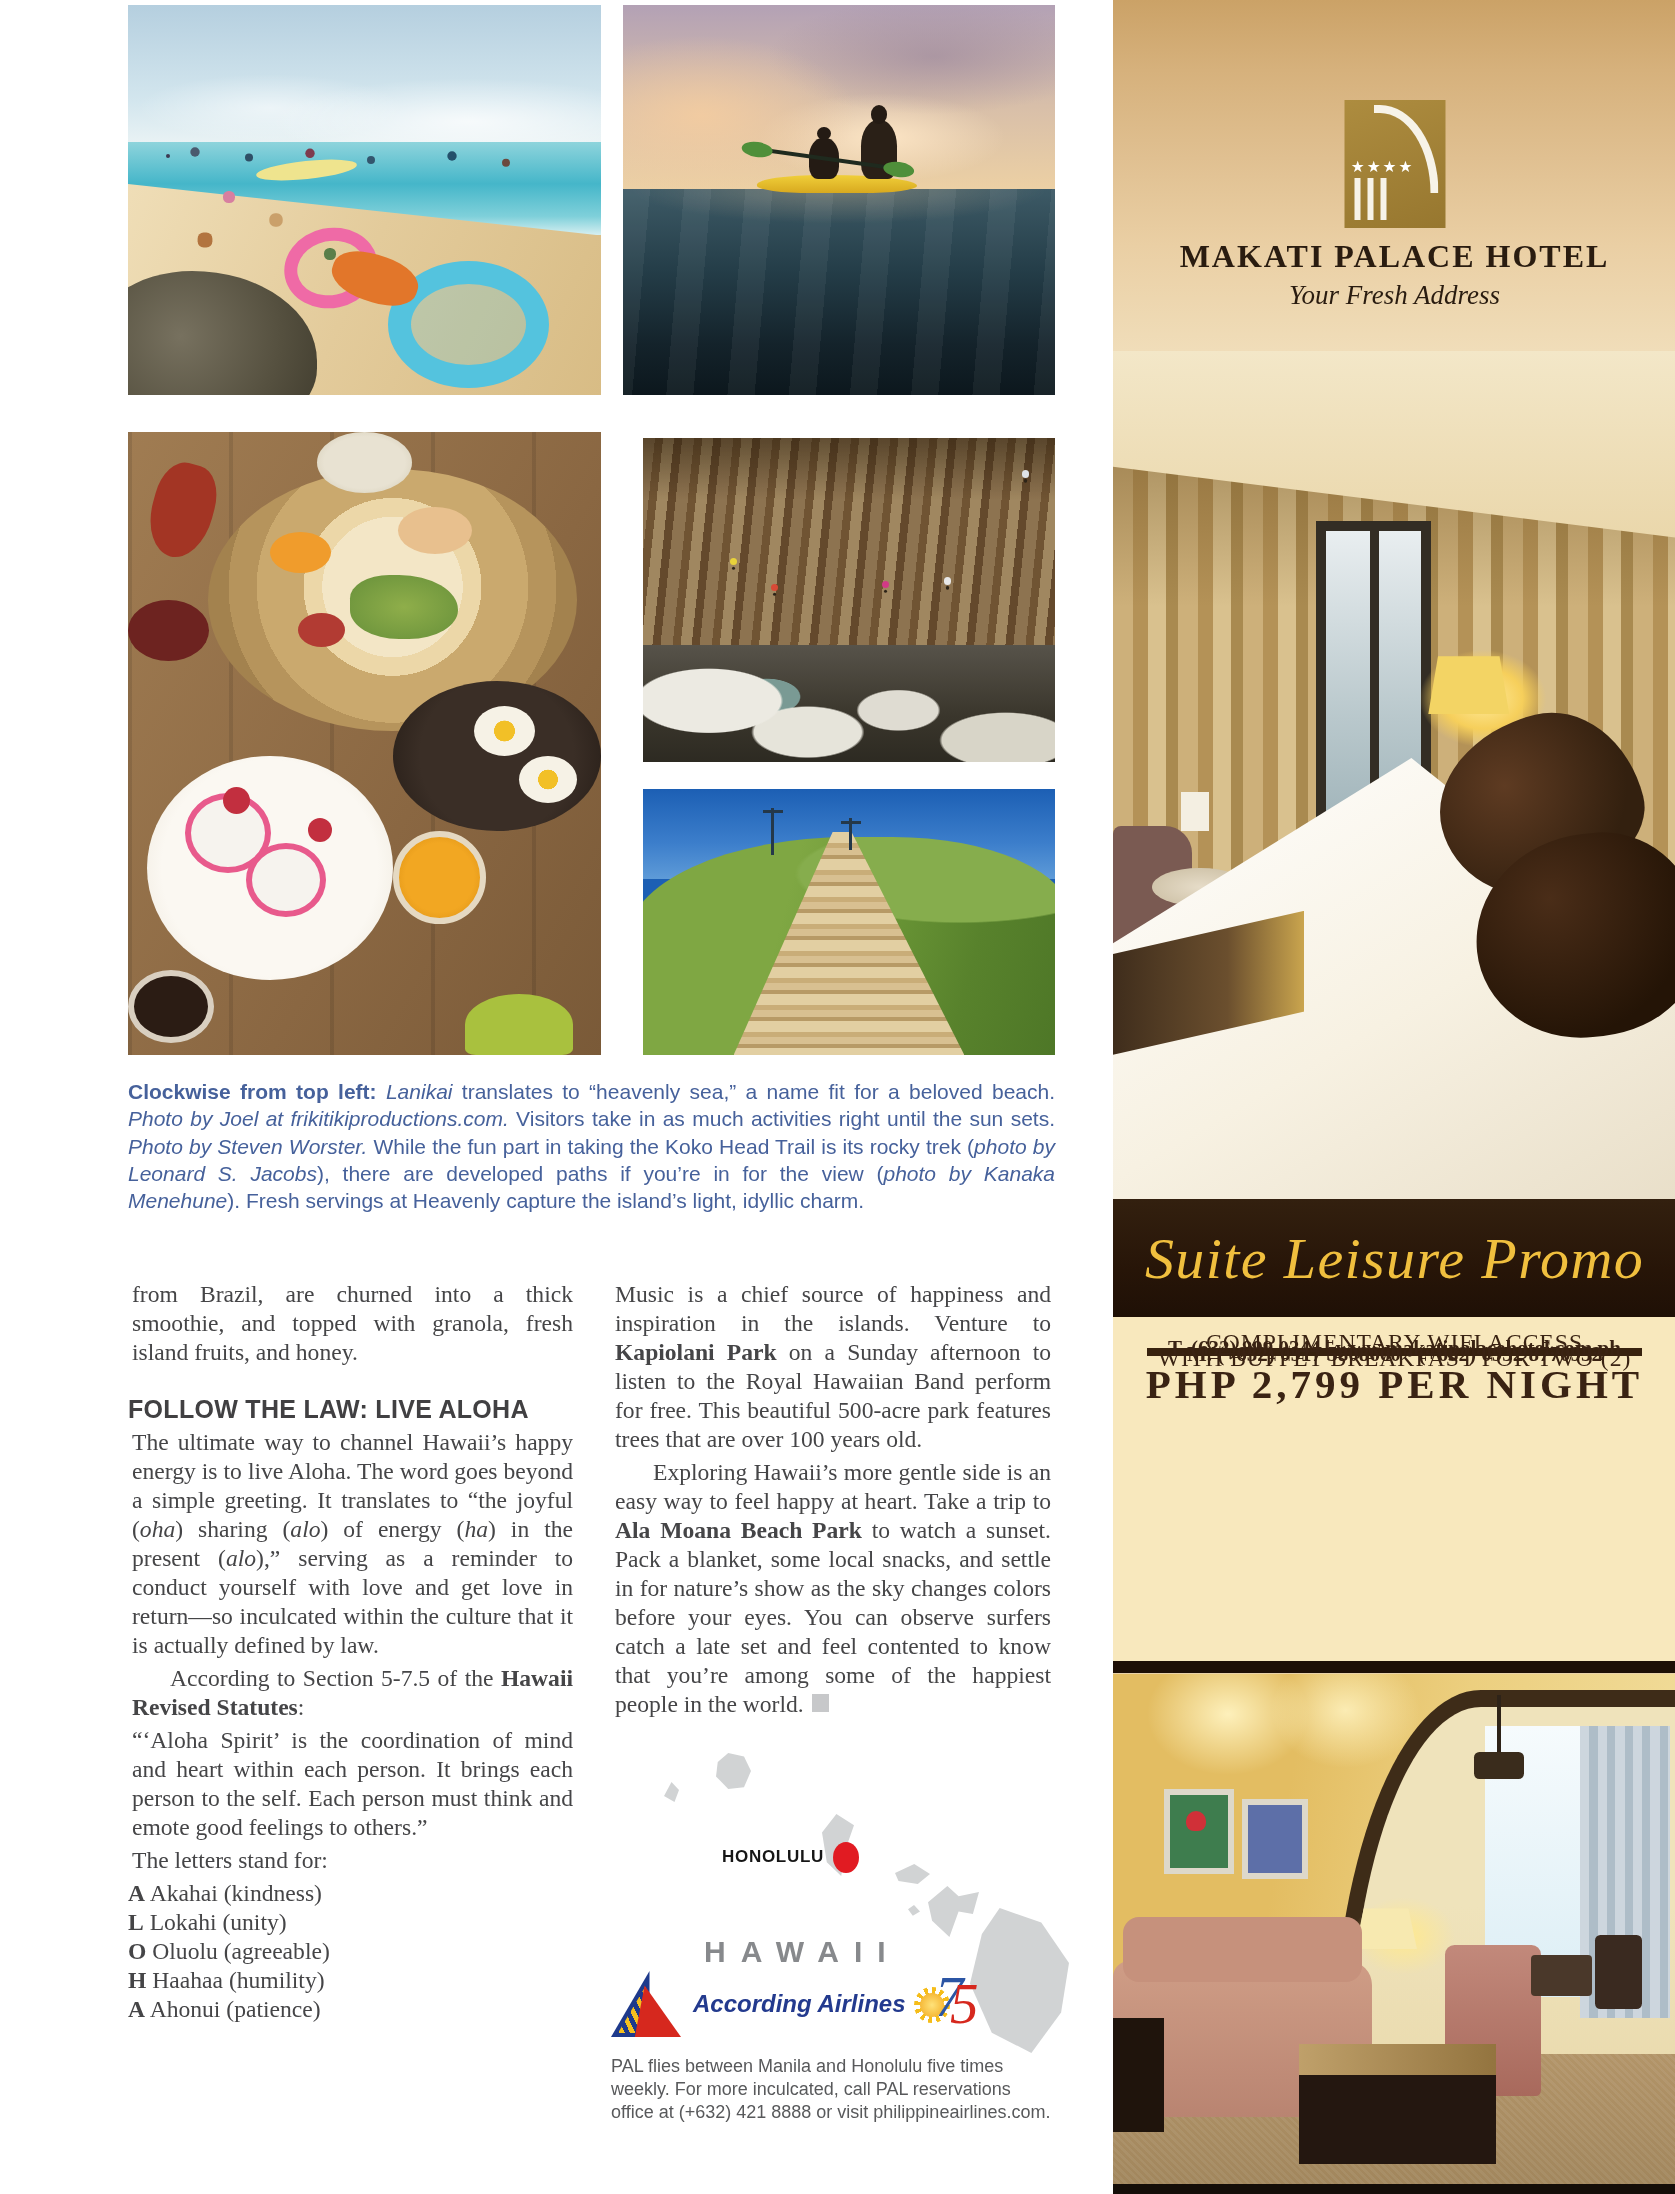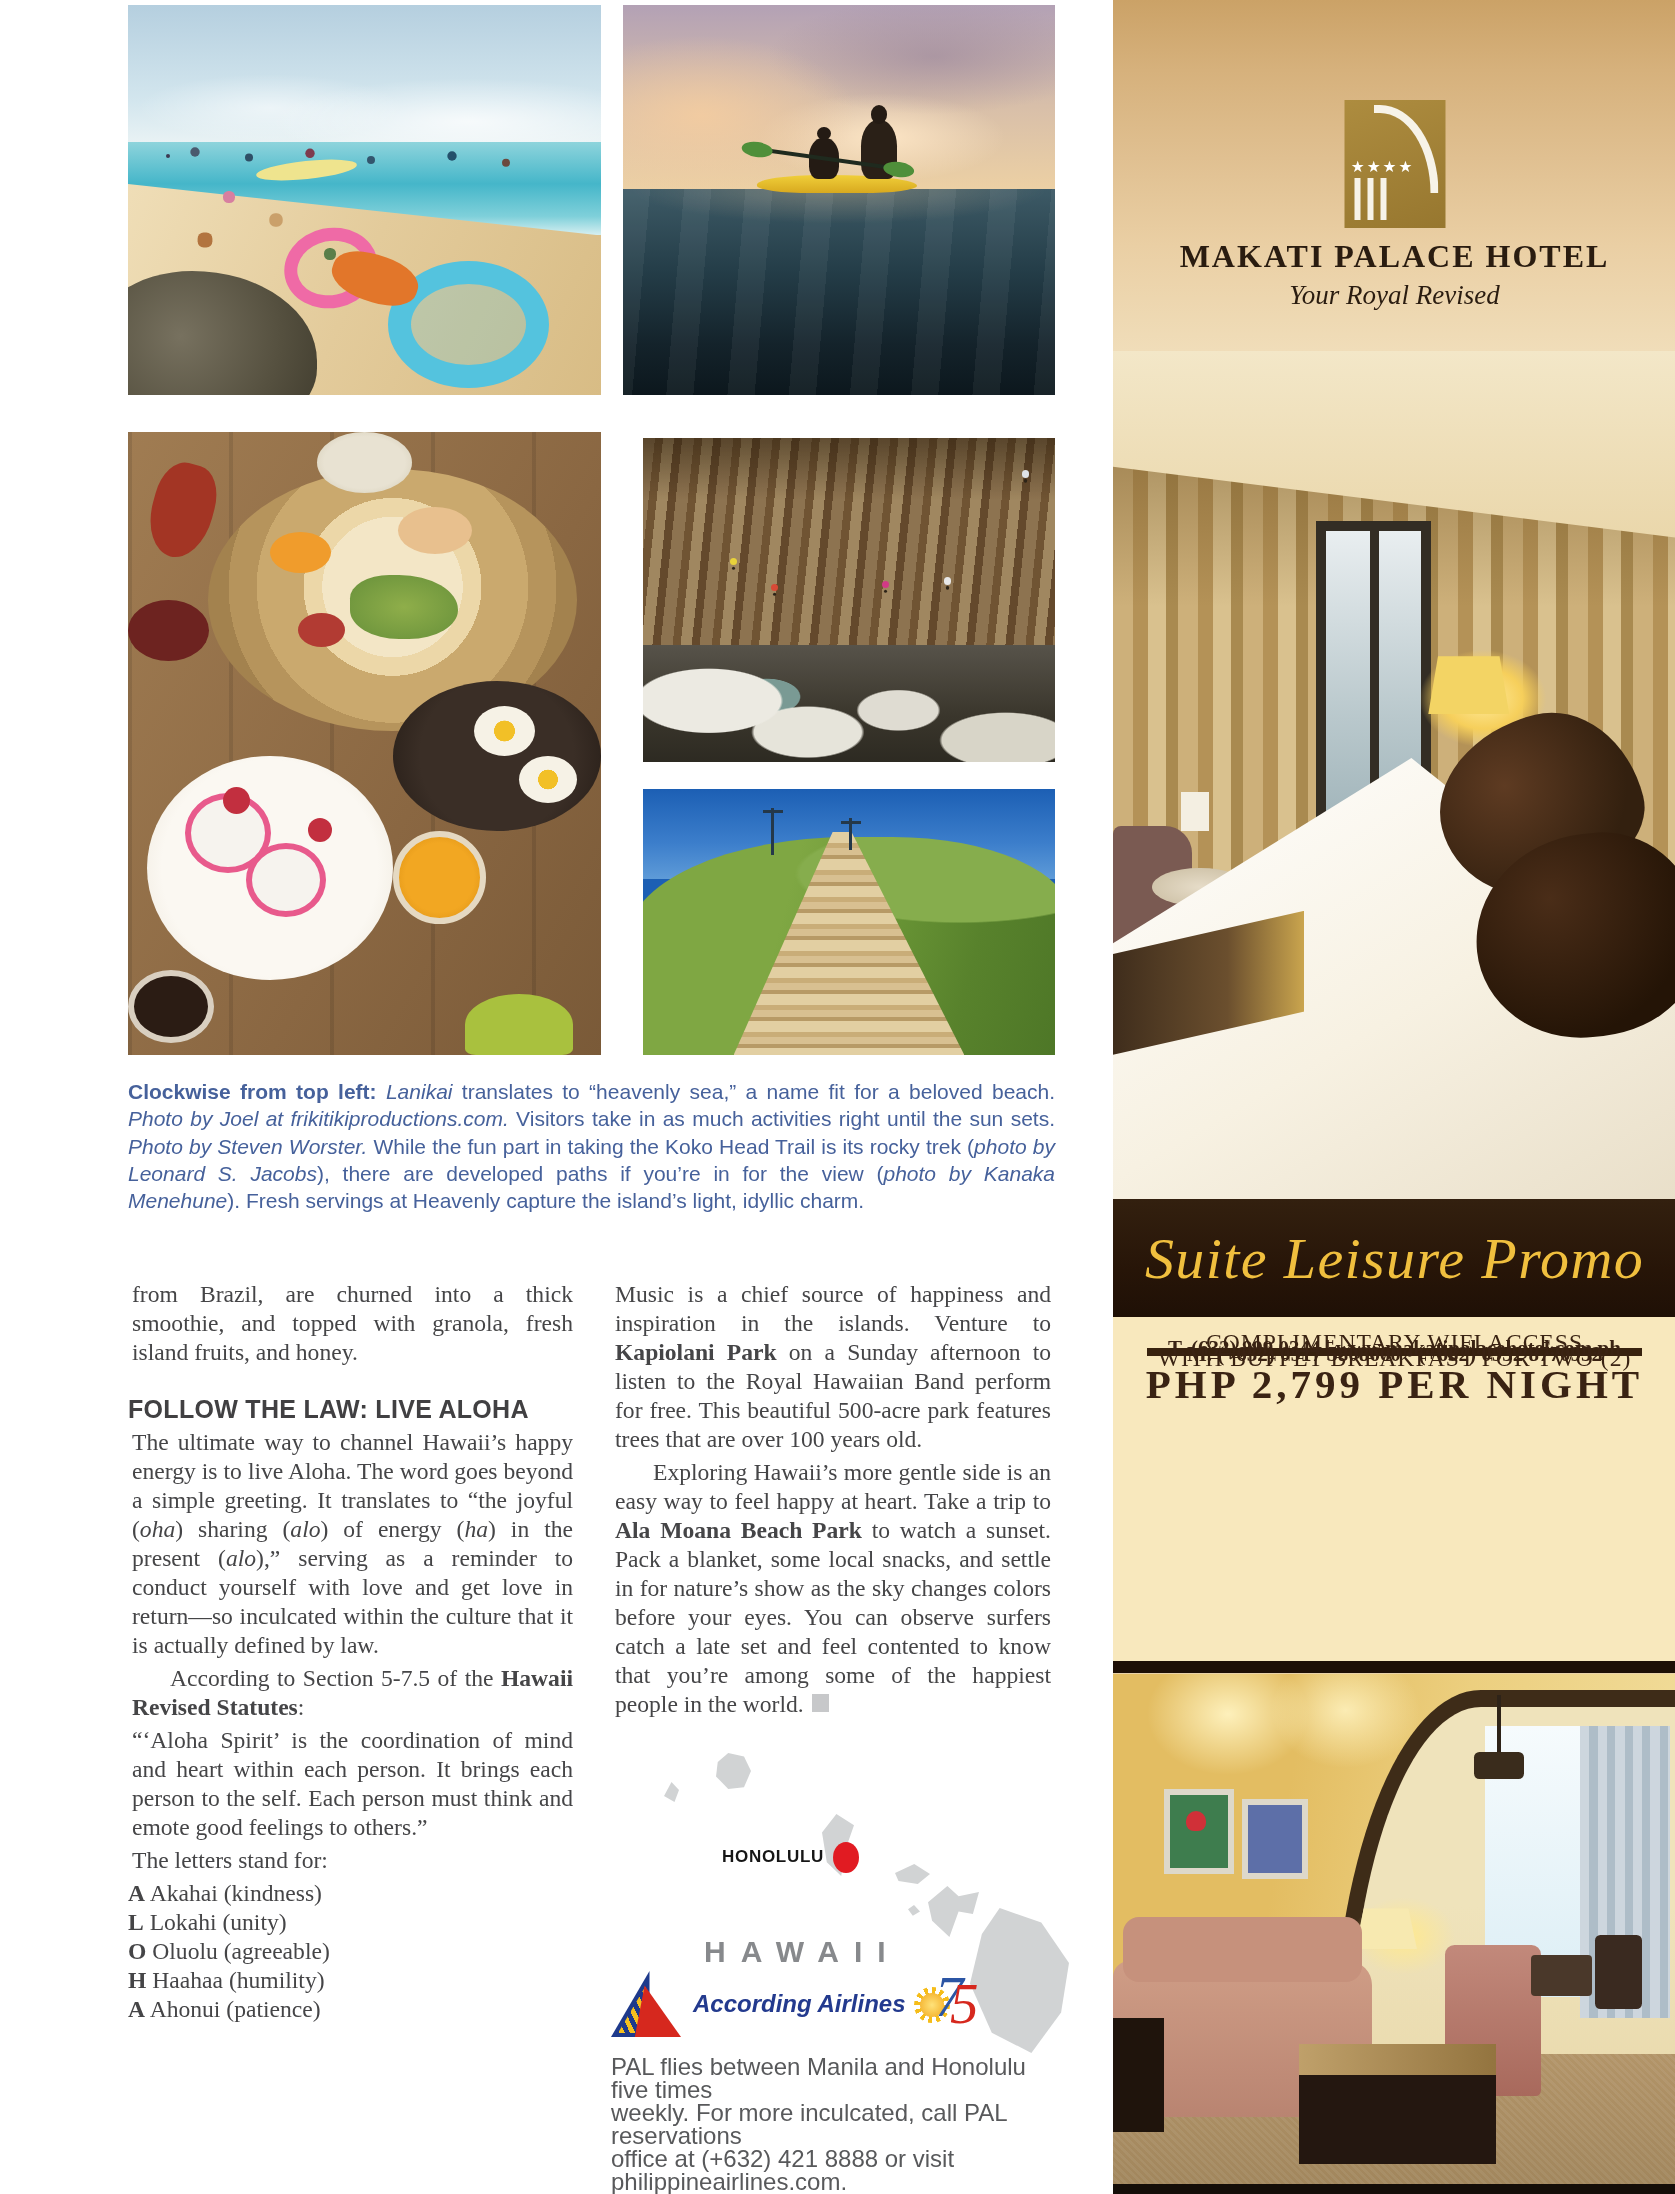"Your Royal Revised" div.tagline { text: Royal Revised -> Fresh Address }
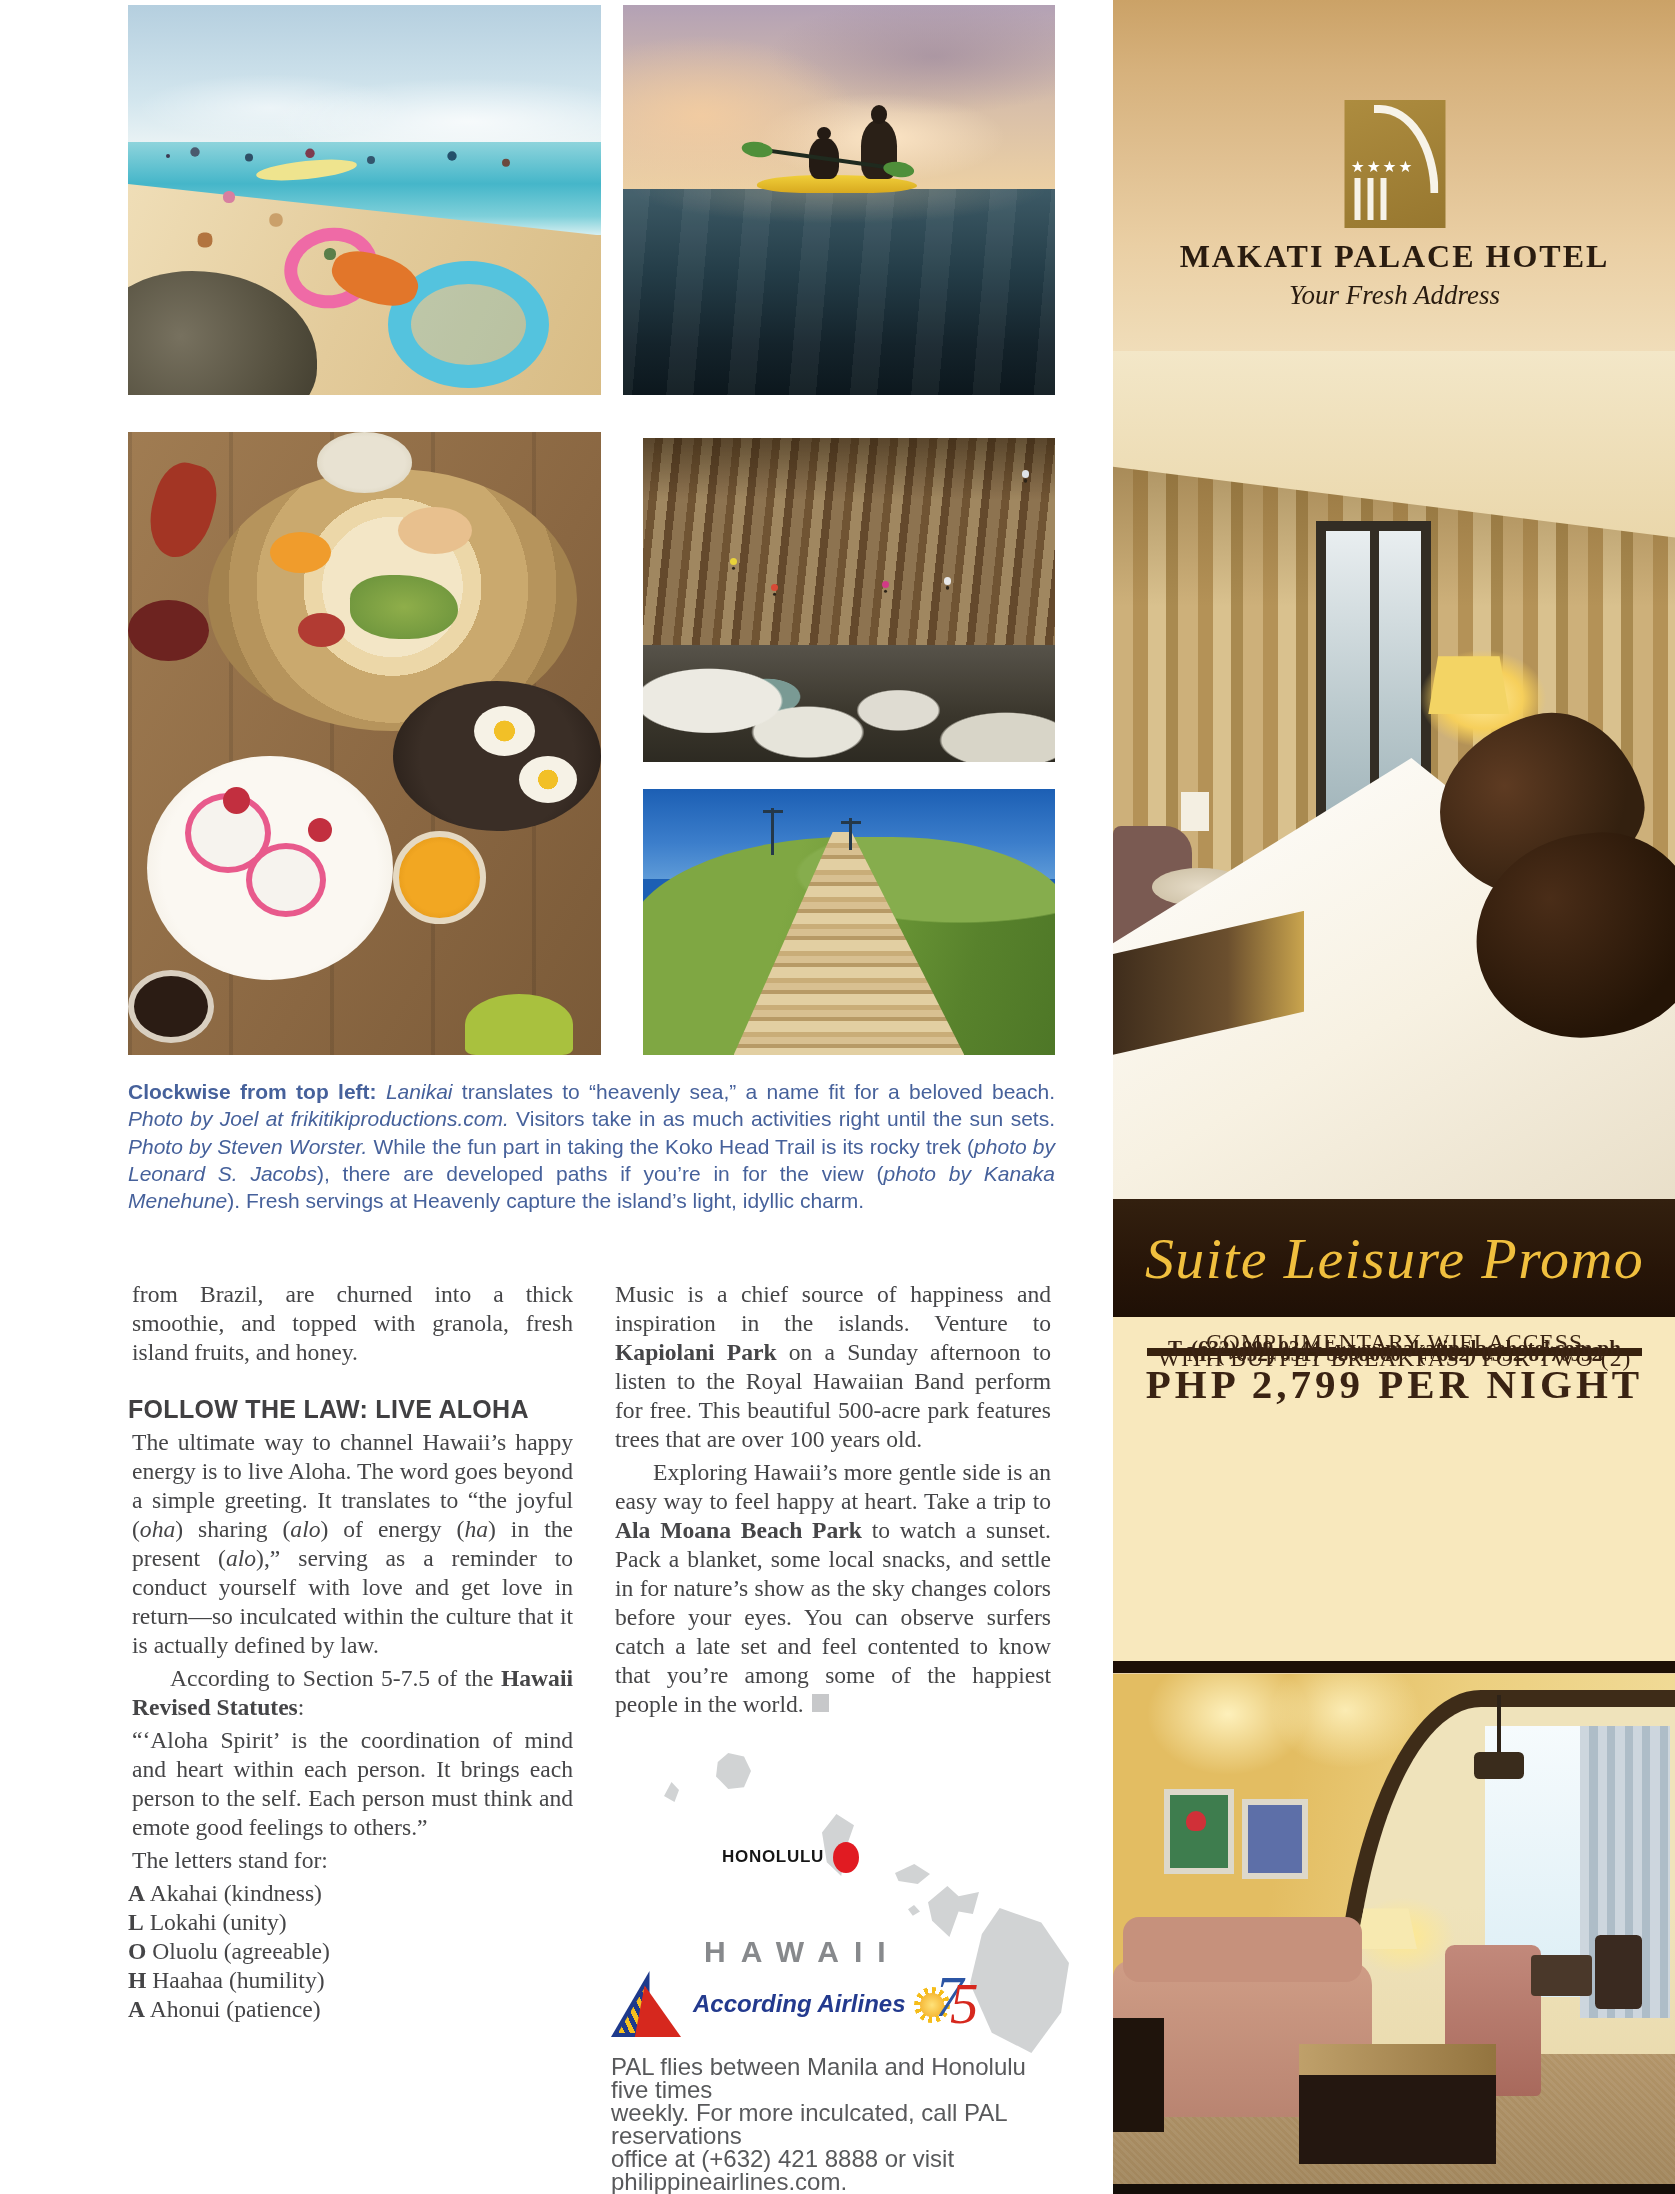"PAL flies between Manila and" .pal-blurb { font-size: 24px -> 18px }
